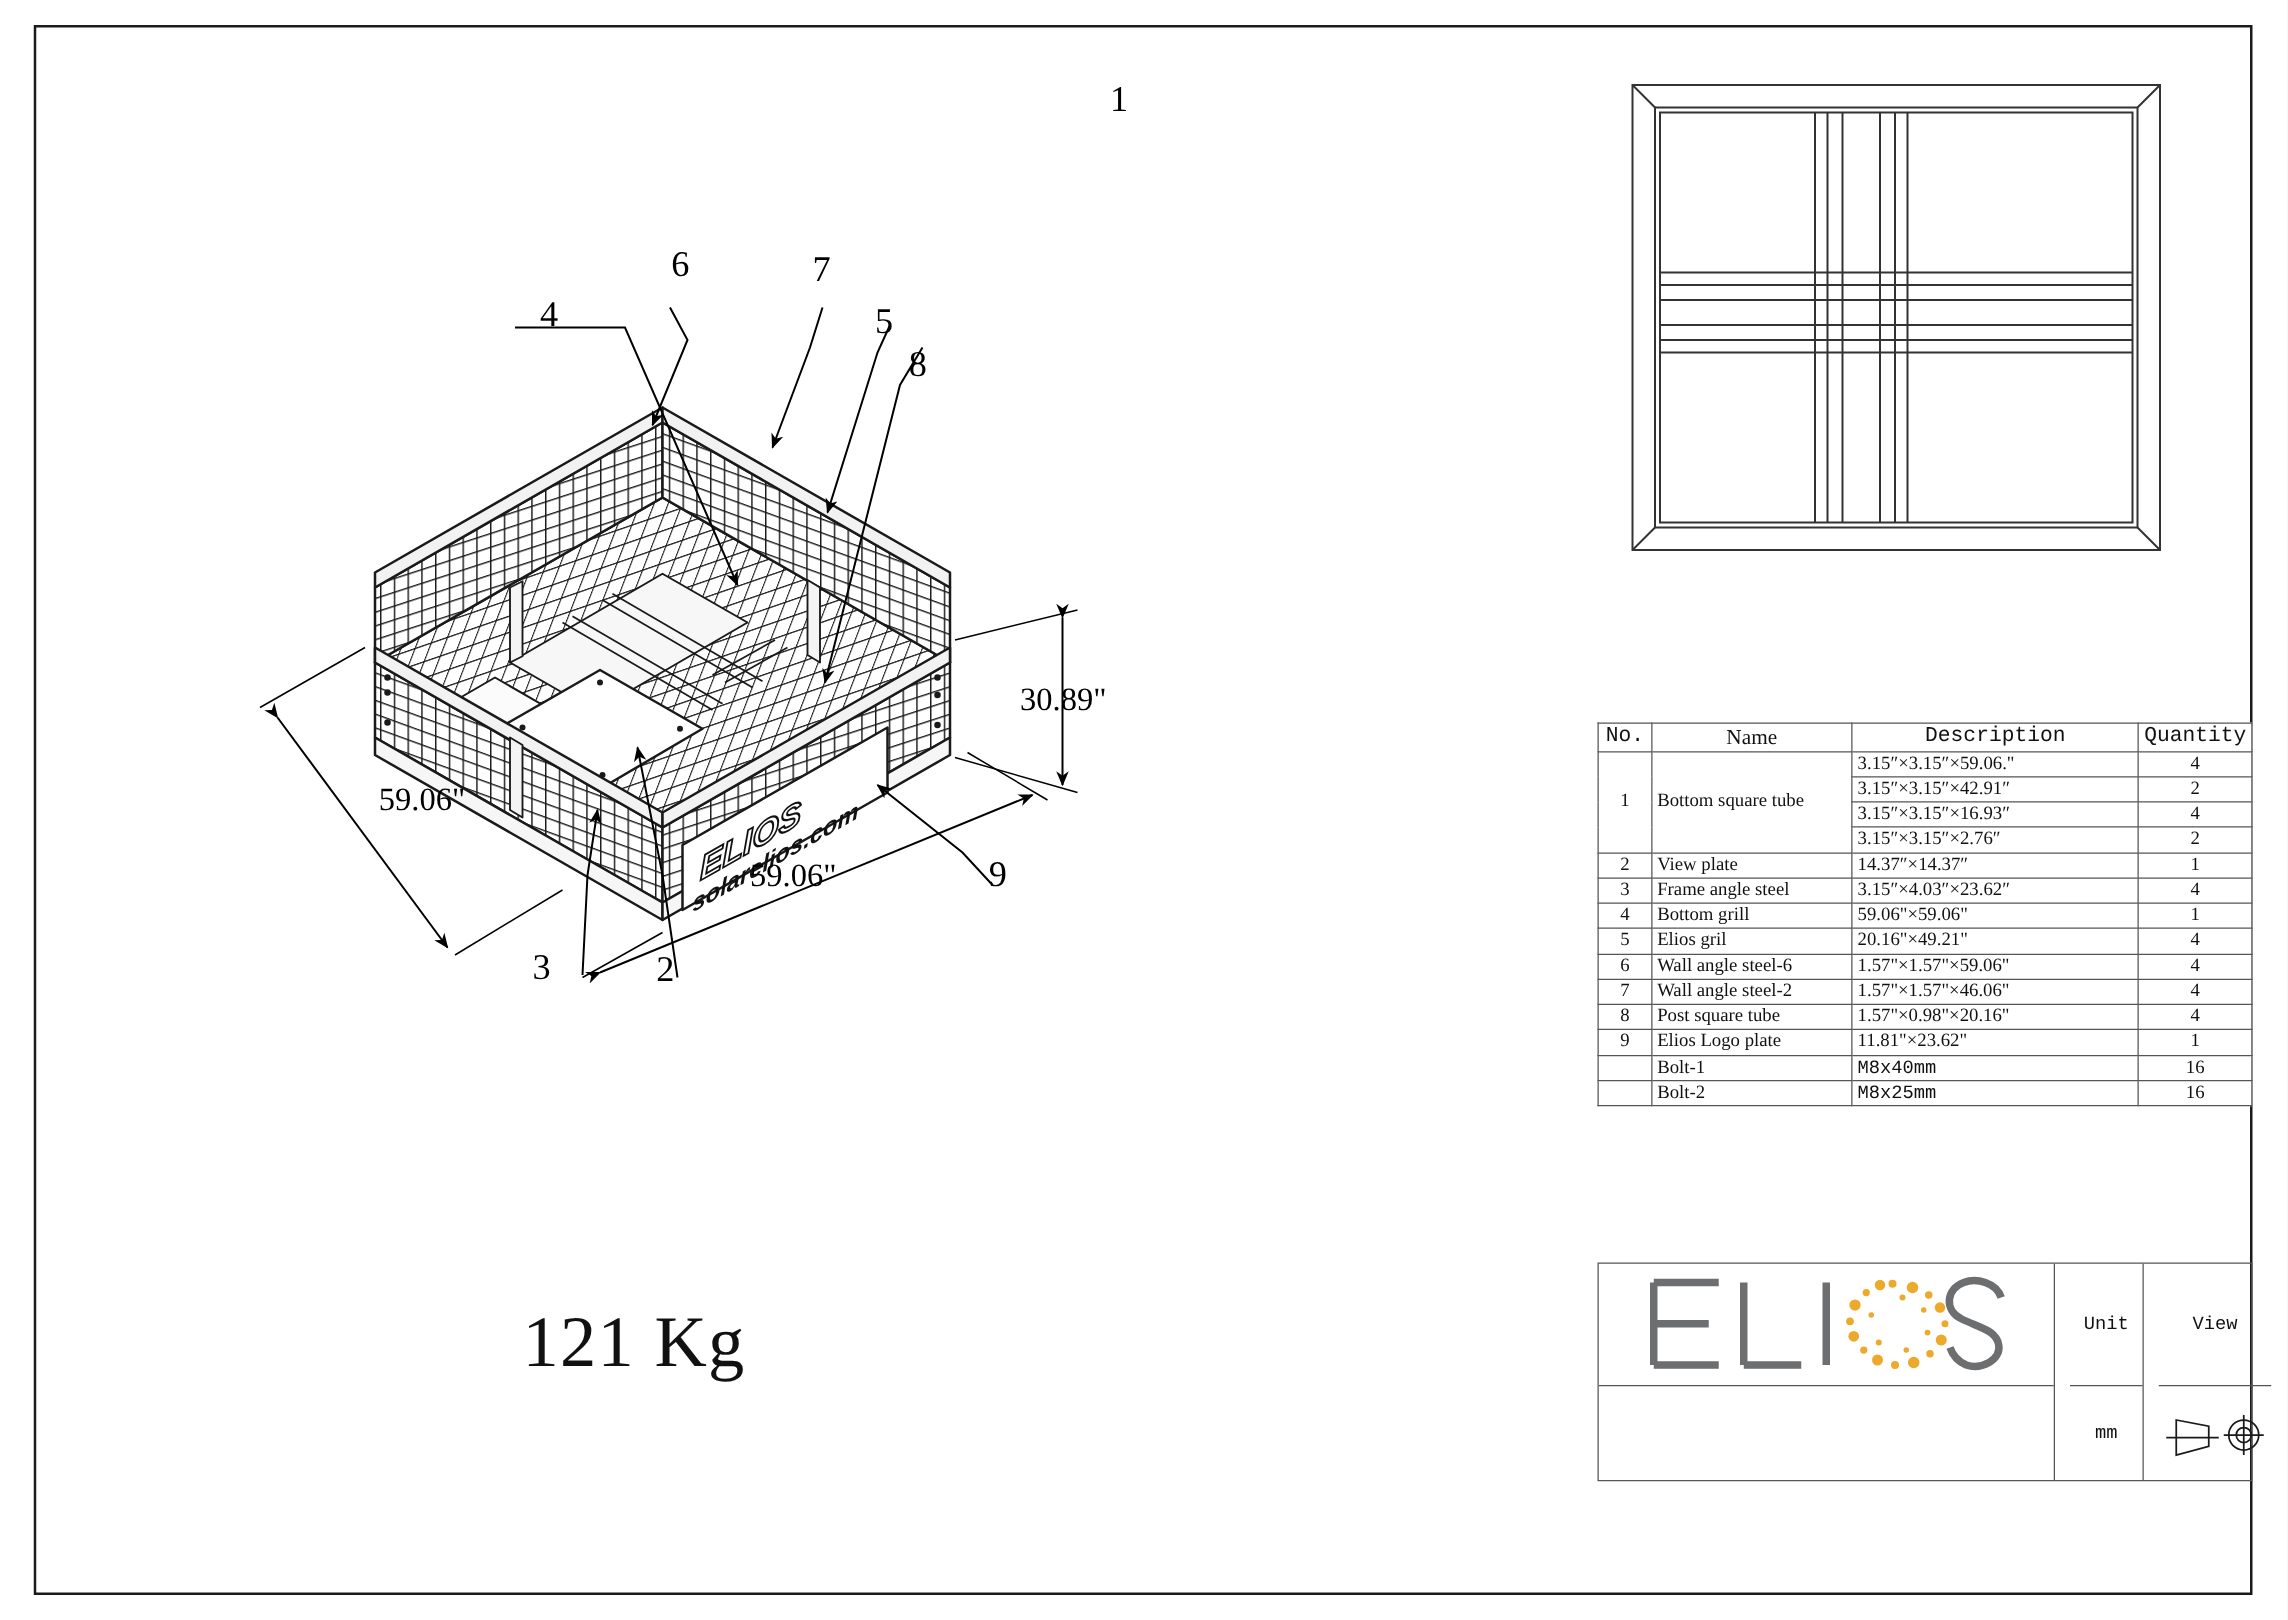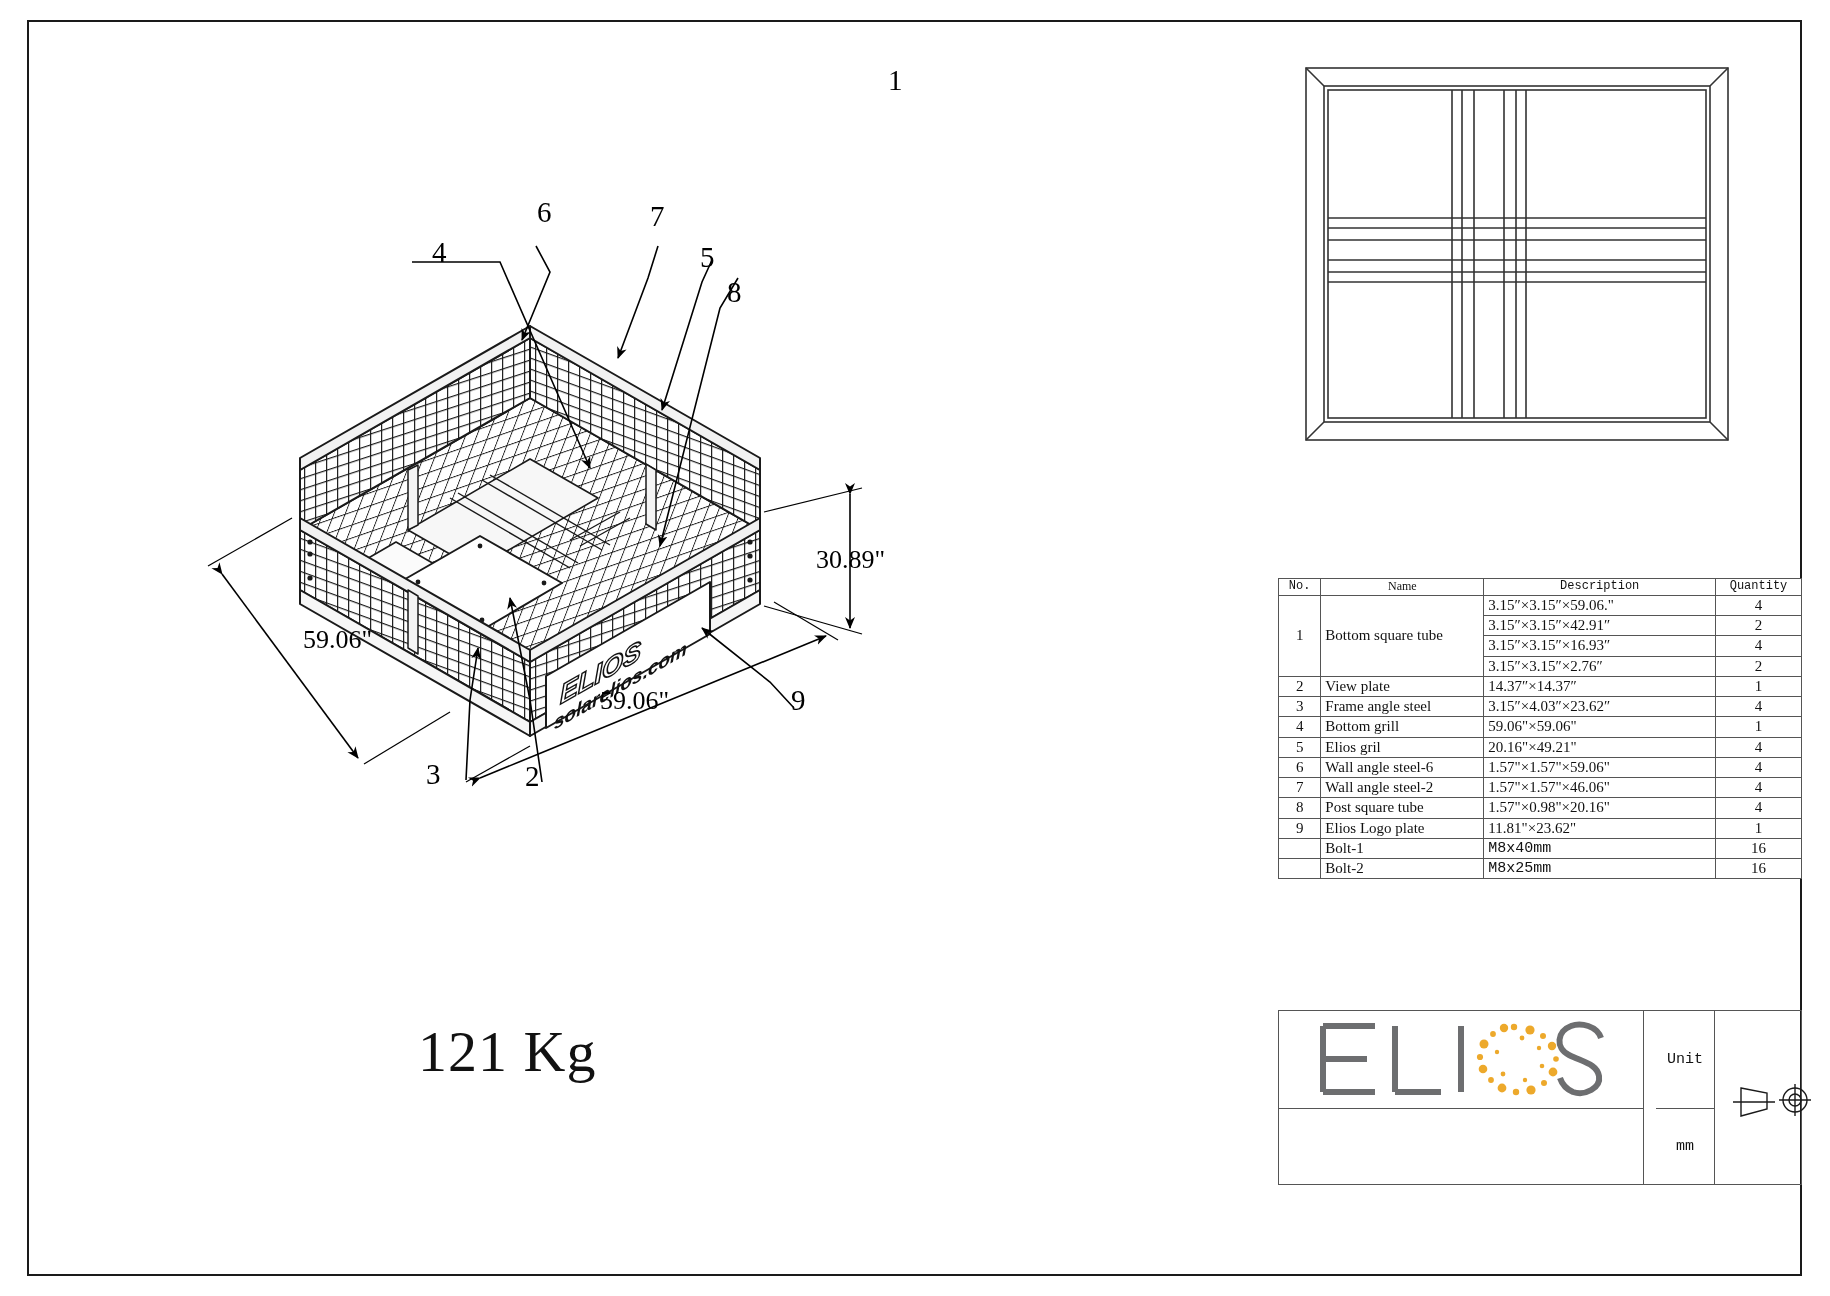"No." #bom th { font-size: 12px -> 17px }
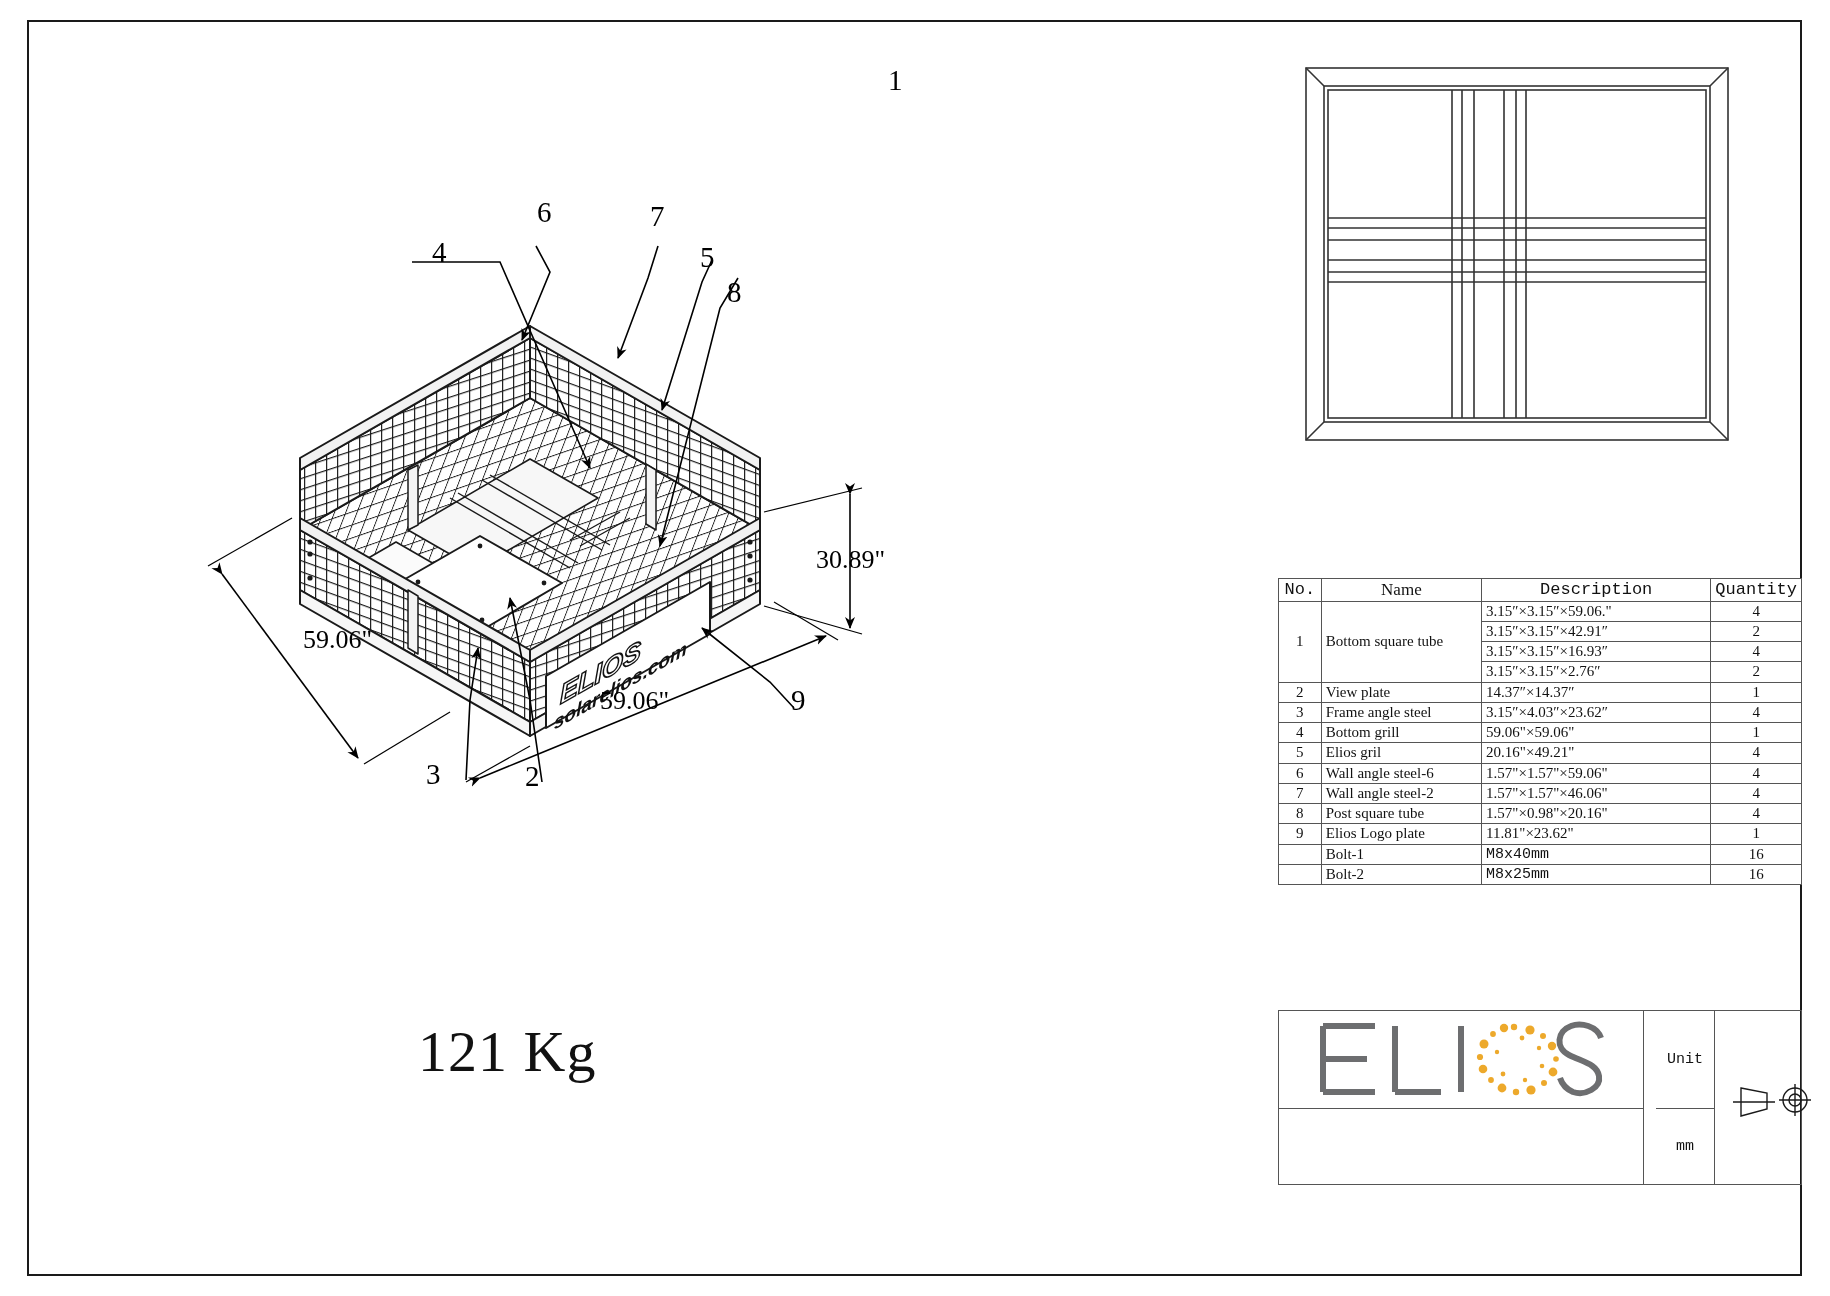"121 Kg" #weight { top: 1018px -> 1040px }
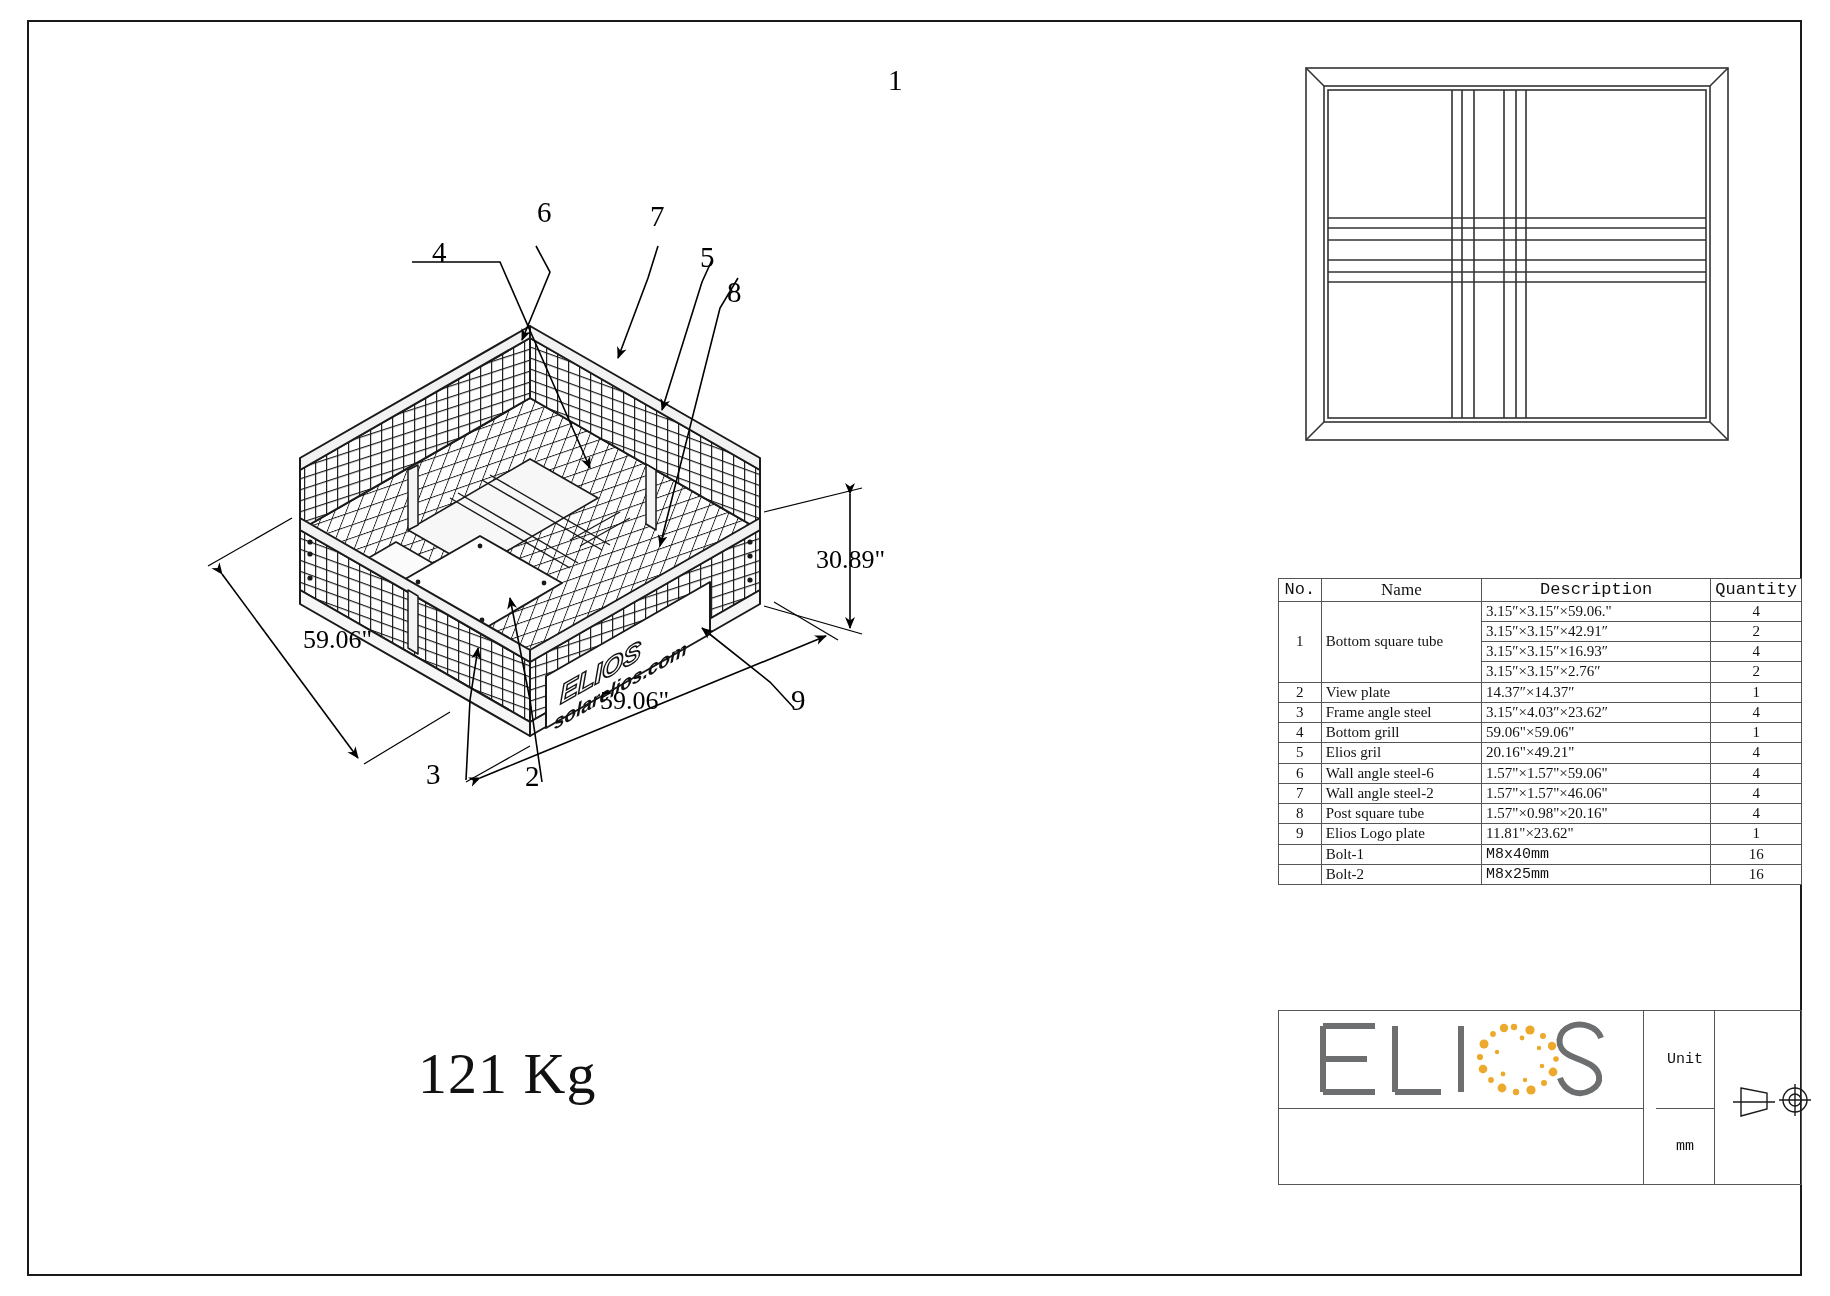"View" div.v1 { html: none -> <div> <span>View</span> </div> }
